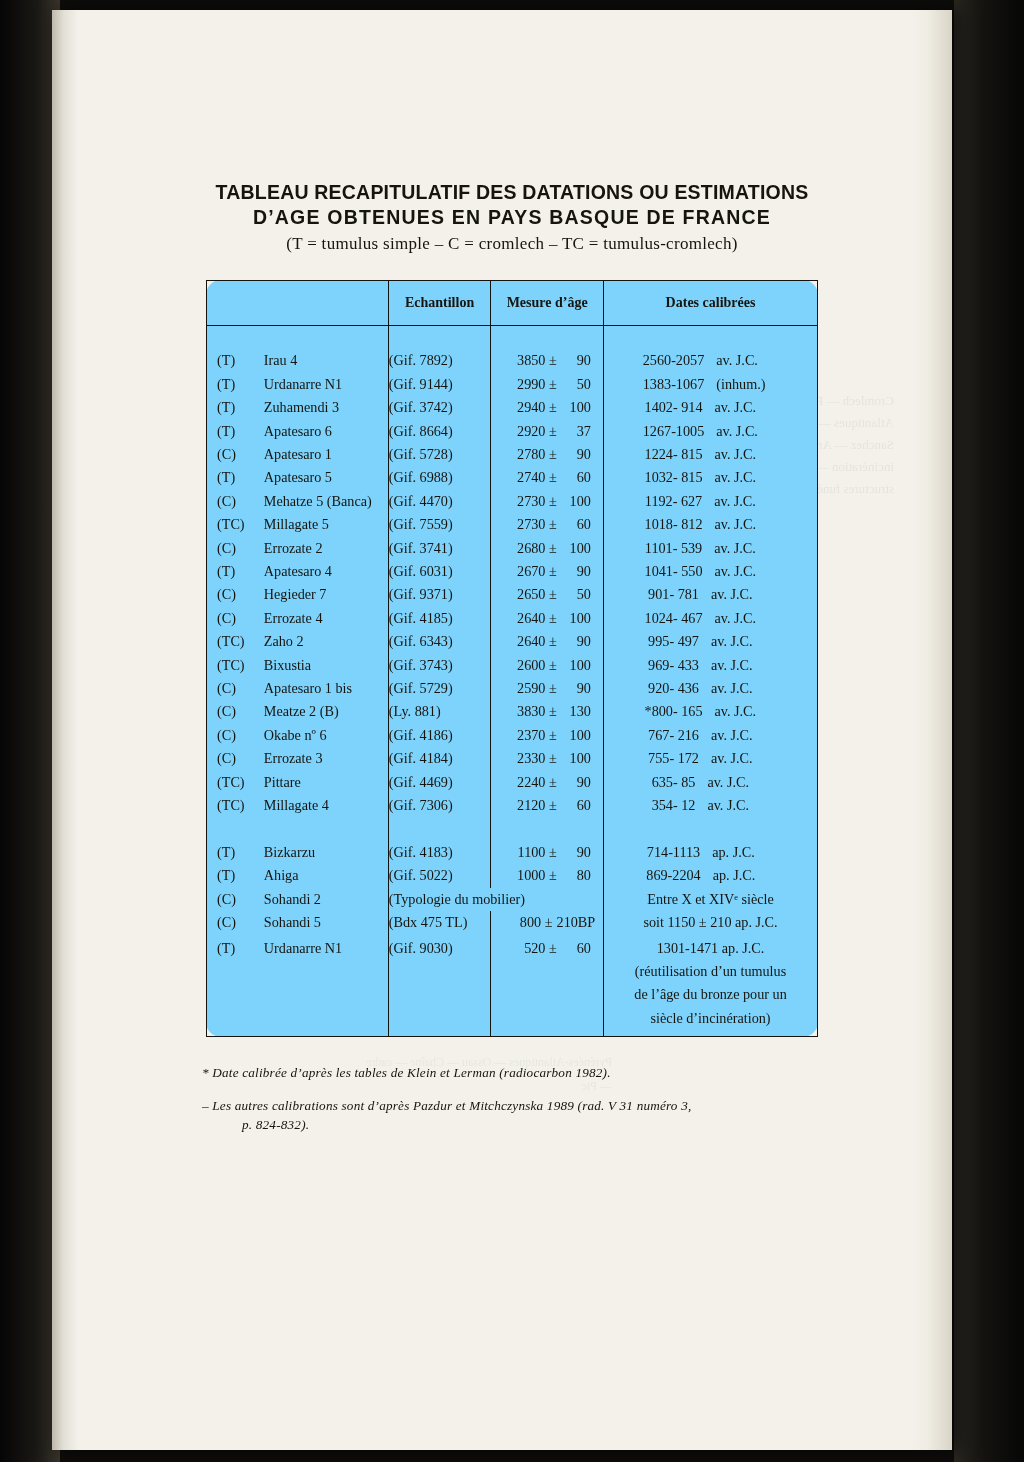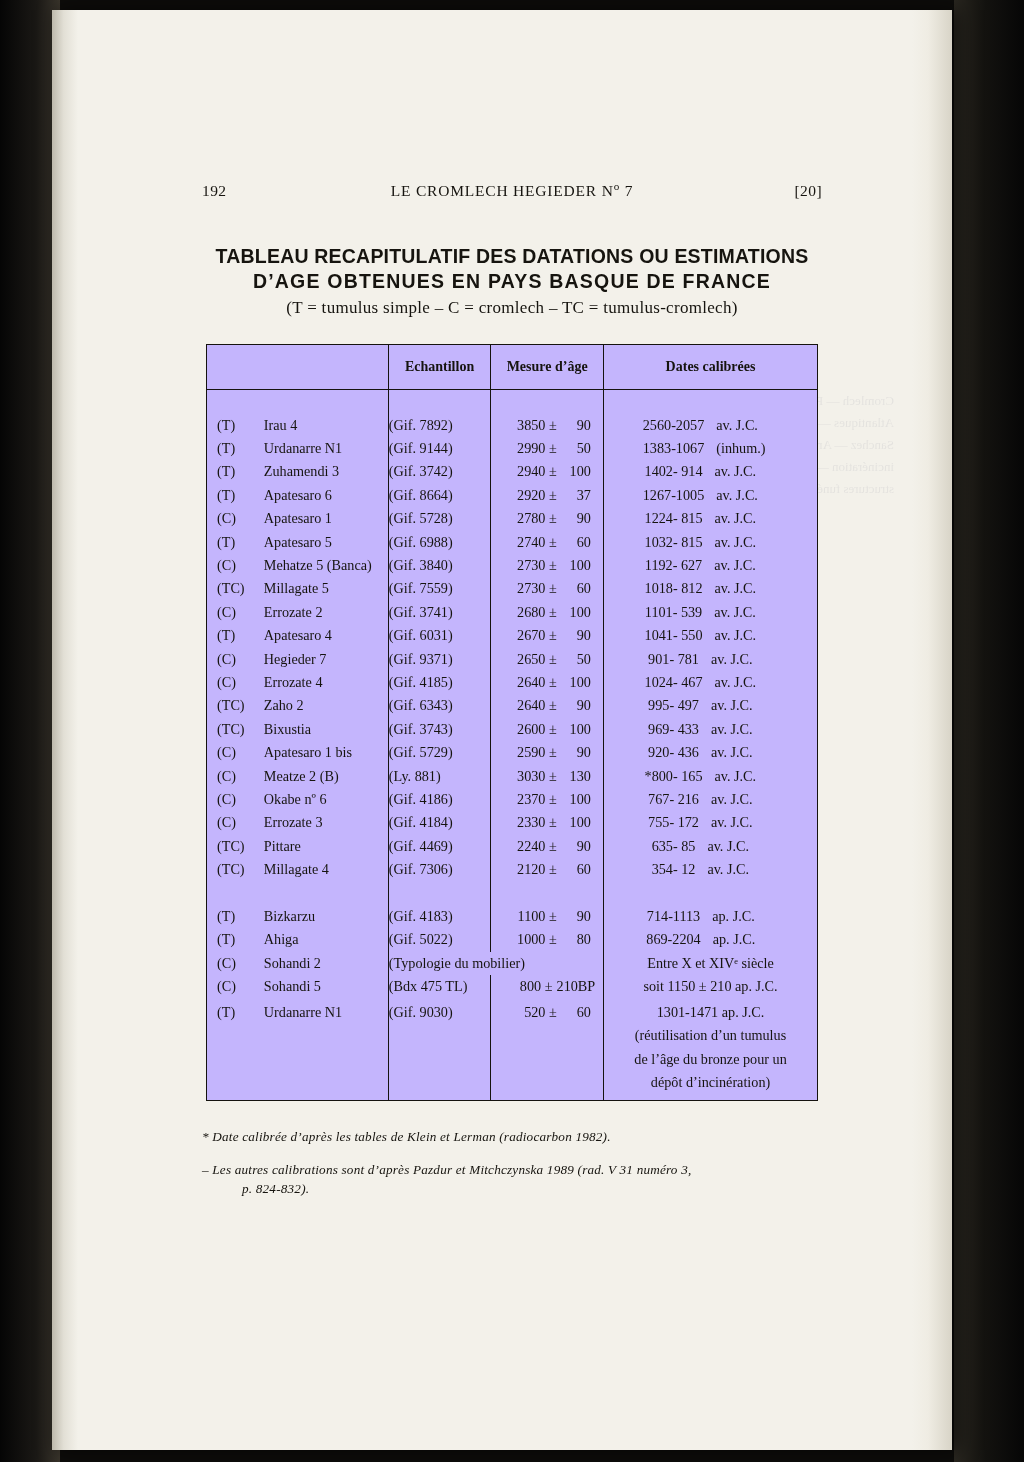"192" div.runhead { html: <div> <span>192</span> <span>LE CROMLECH HEGIEDER N<span>o</span> 7</span> <span>[20]</span> </div> -> none }
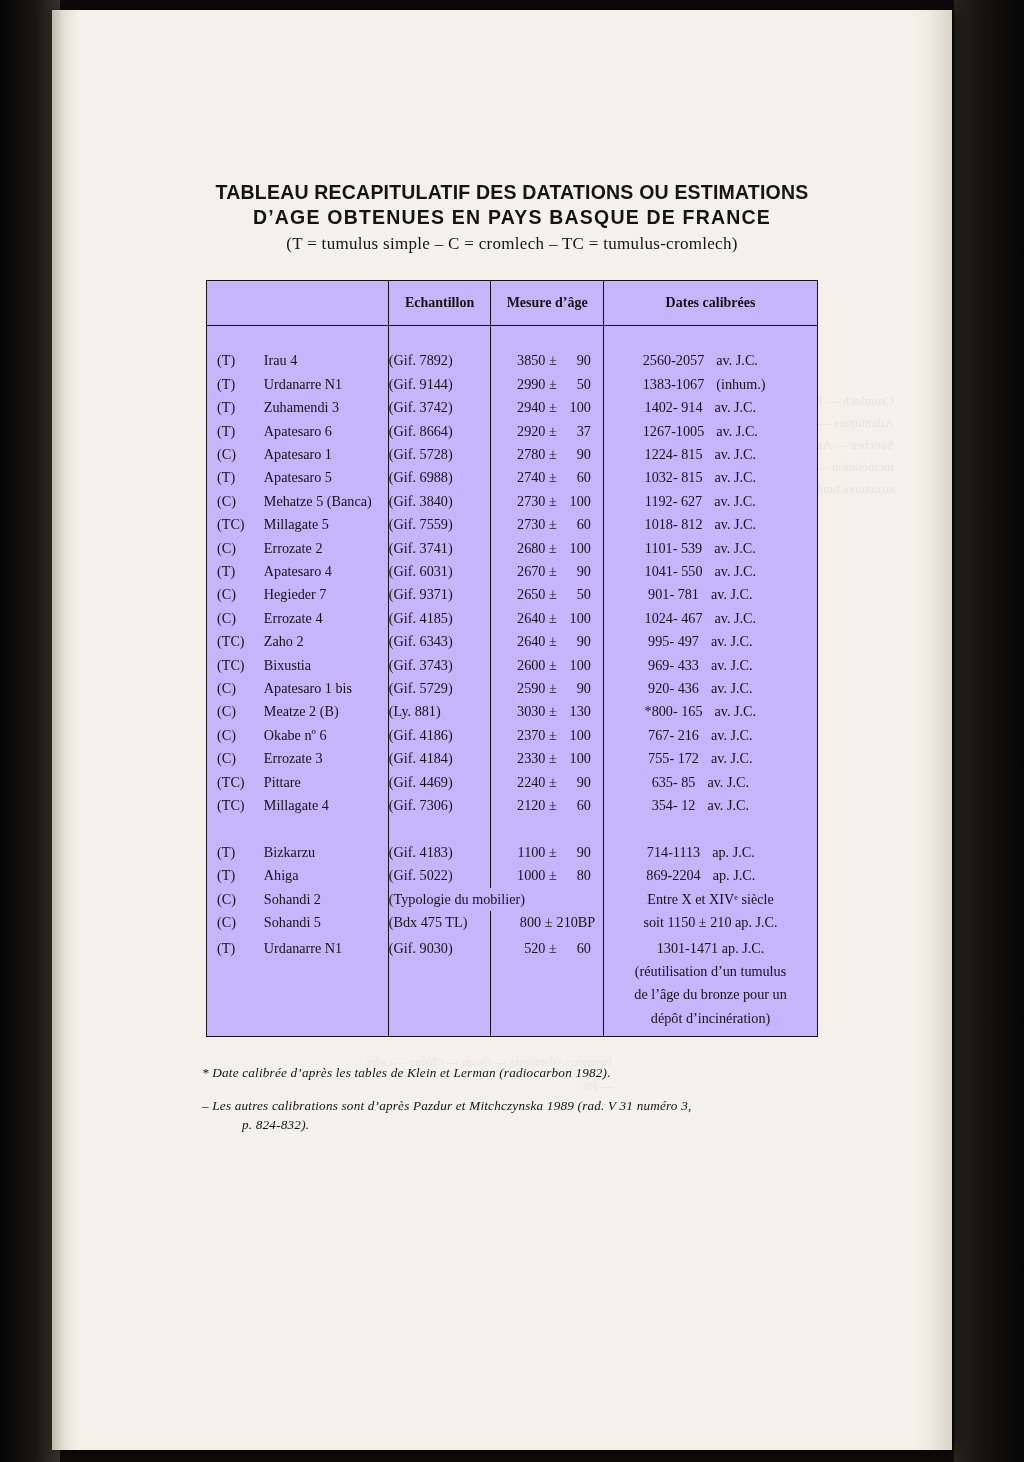"Echantillon" table.data { background: #c4b5fd -> #7dd3fc; border-radius: none -> 15px }
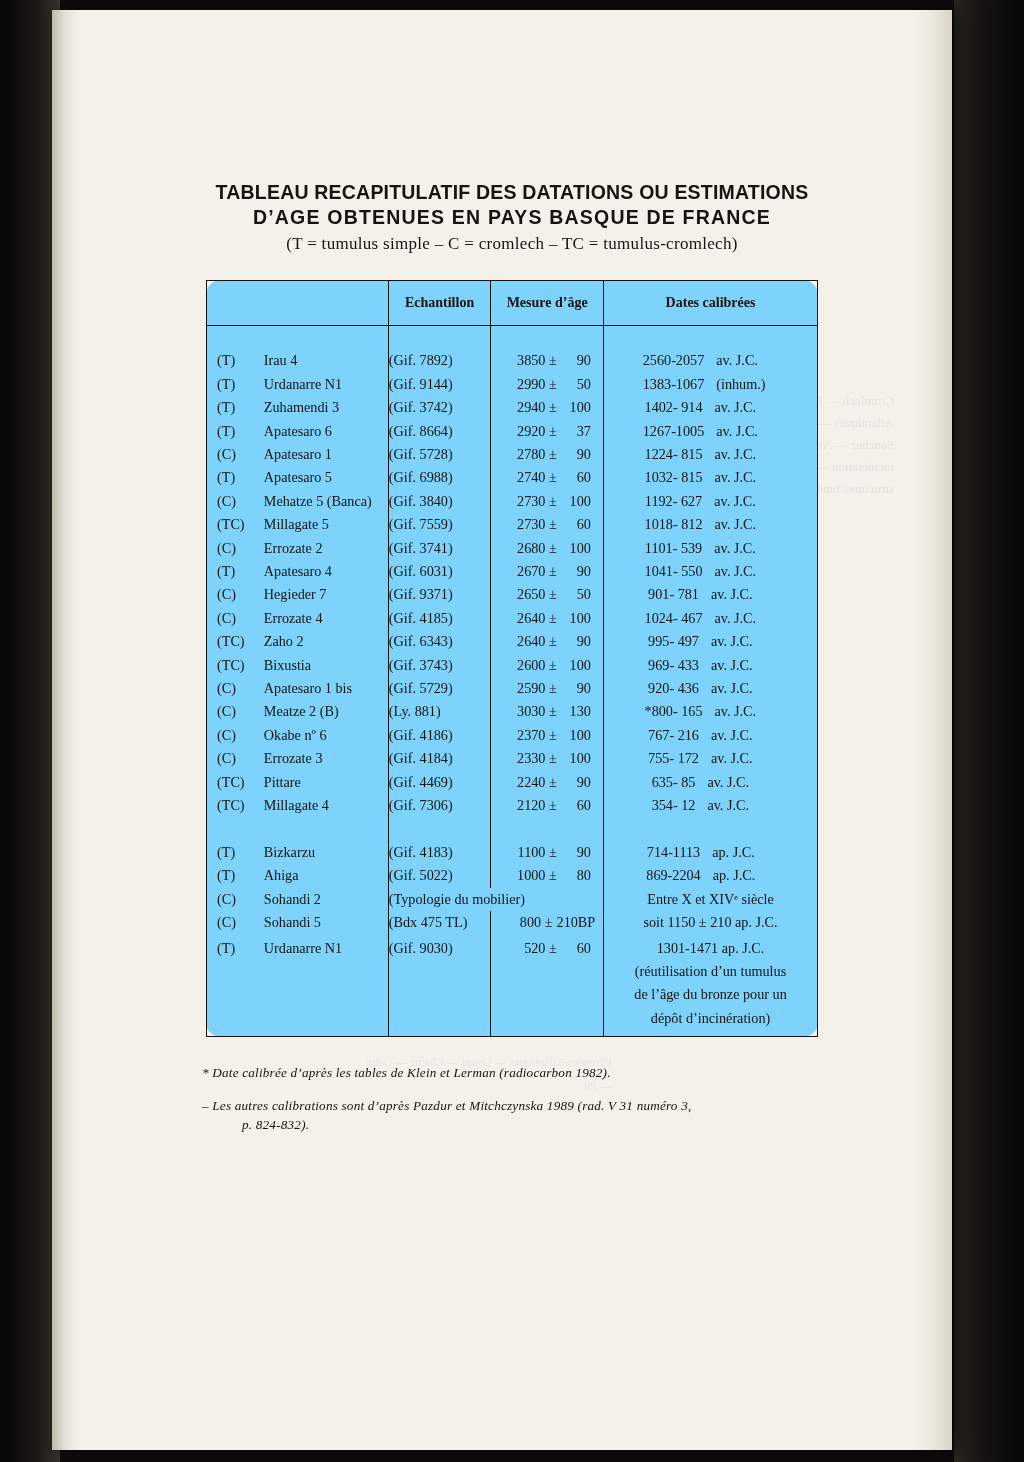"(Gif. 3840)" td.c-ech { text: 3840 -> 4470 }
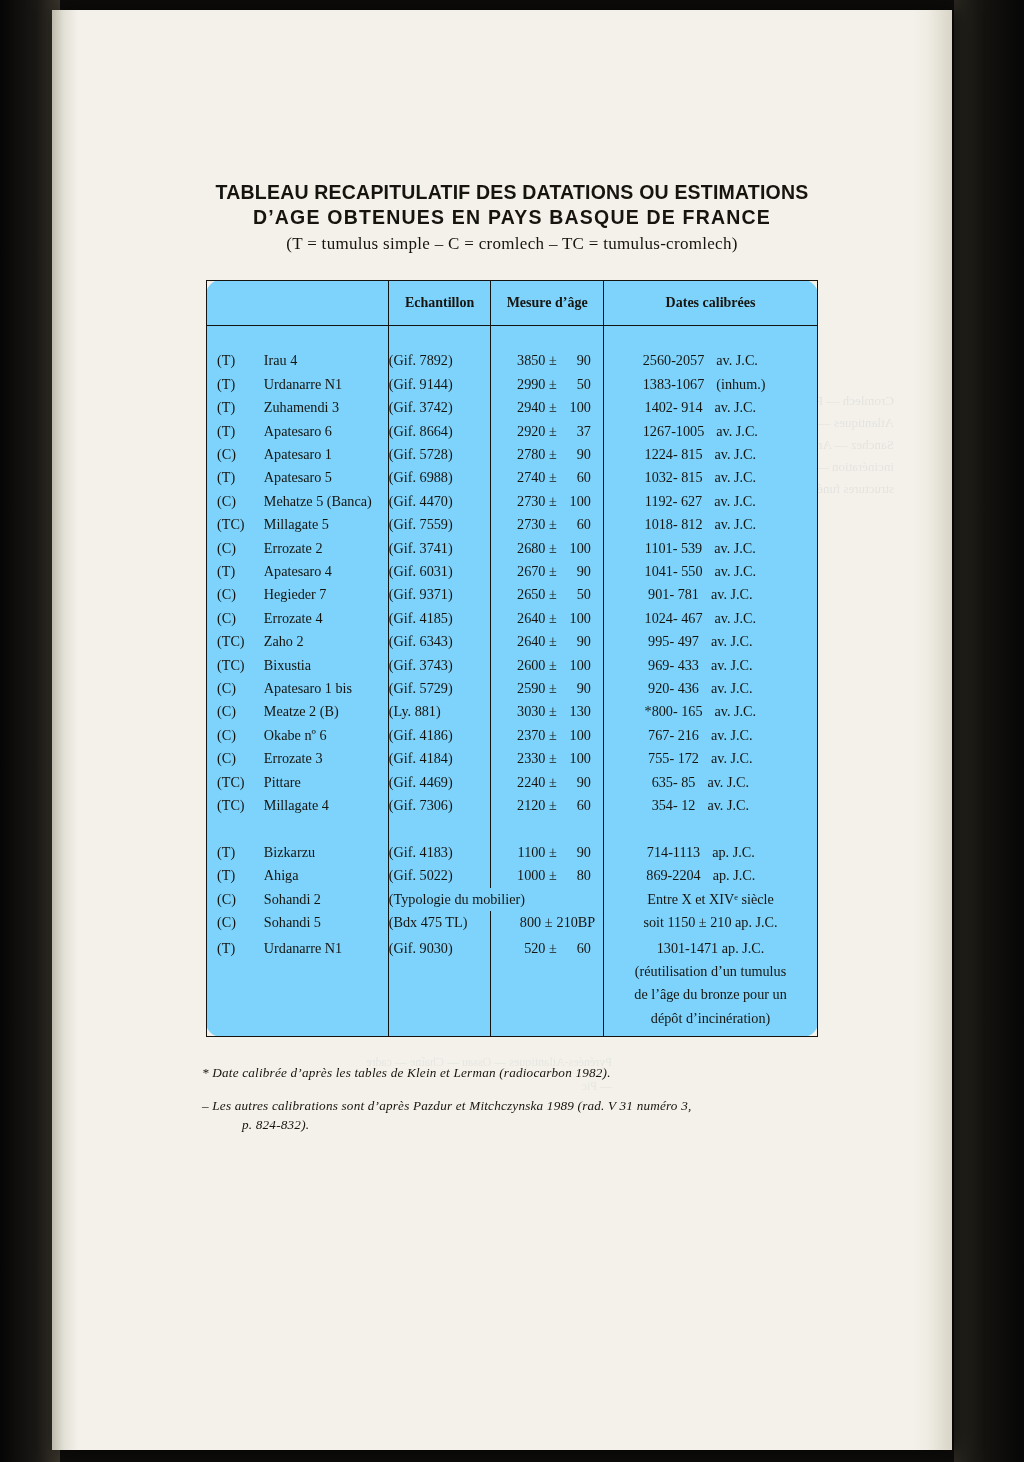"3030" span.mesure-num { text: 3030 -> 3830 }
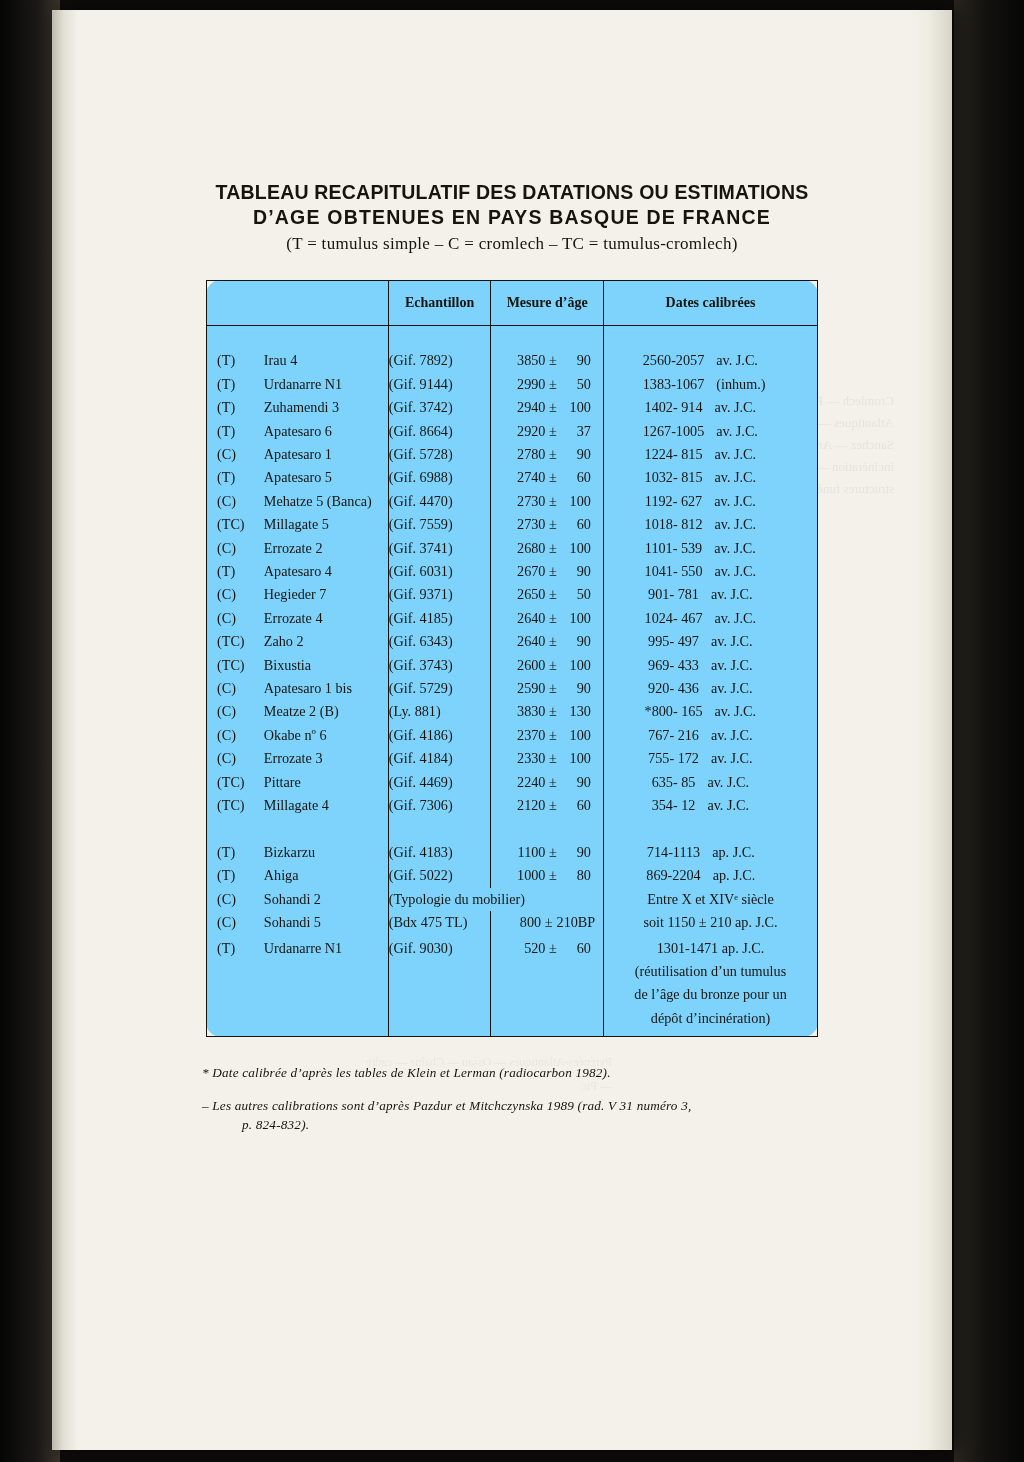"dépôt d’incinération)" span { text: dépôt -> siècle }
